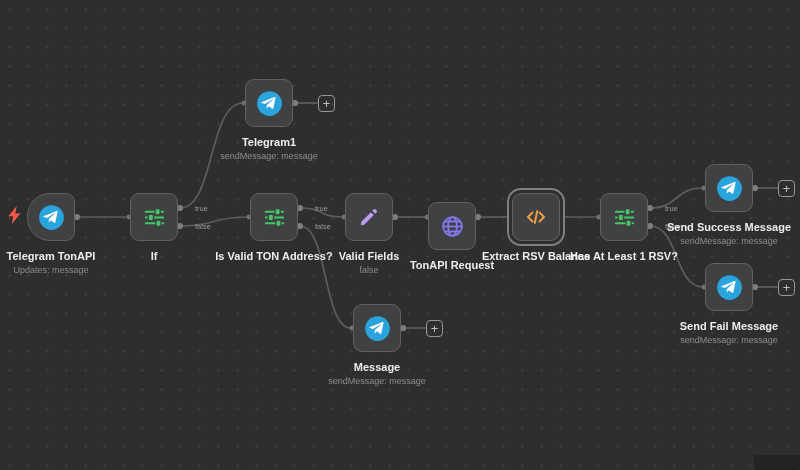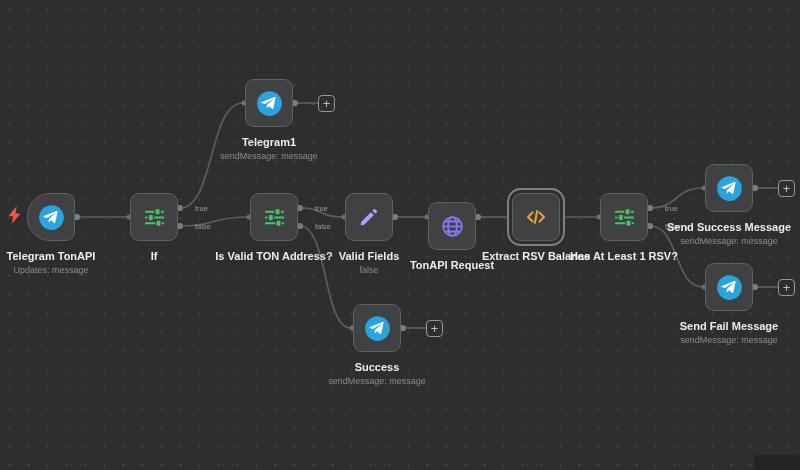"Success" div.node-label { text: Success -> Message }
